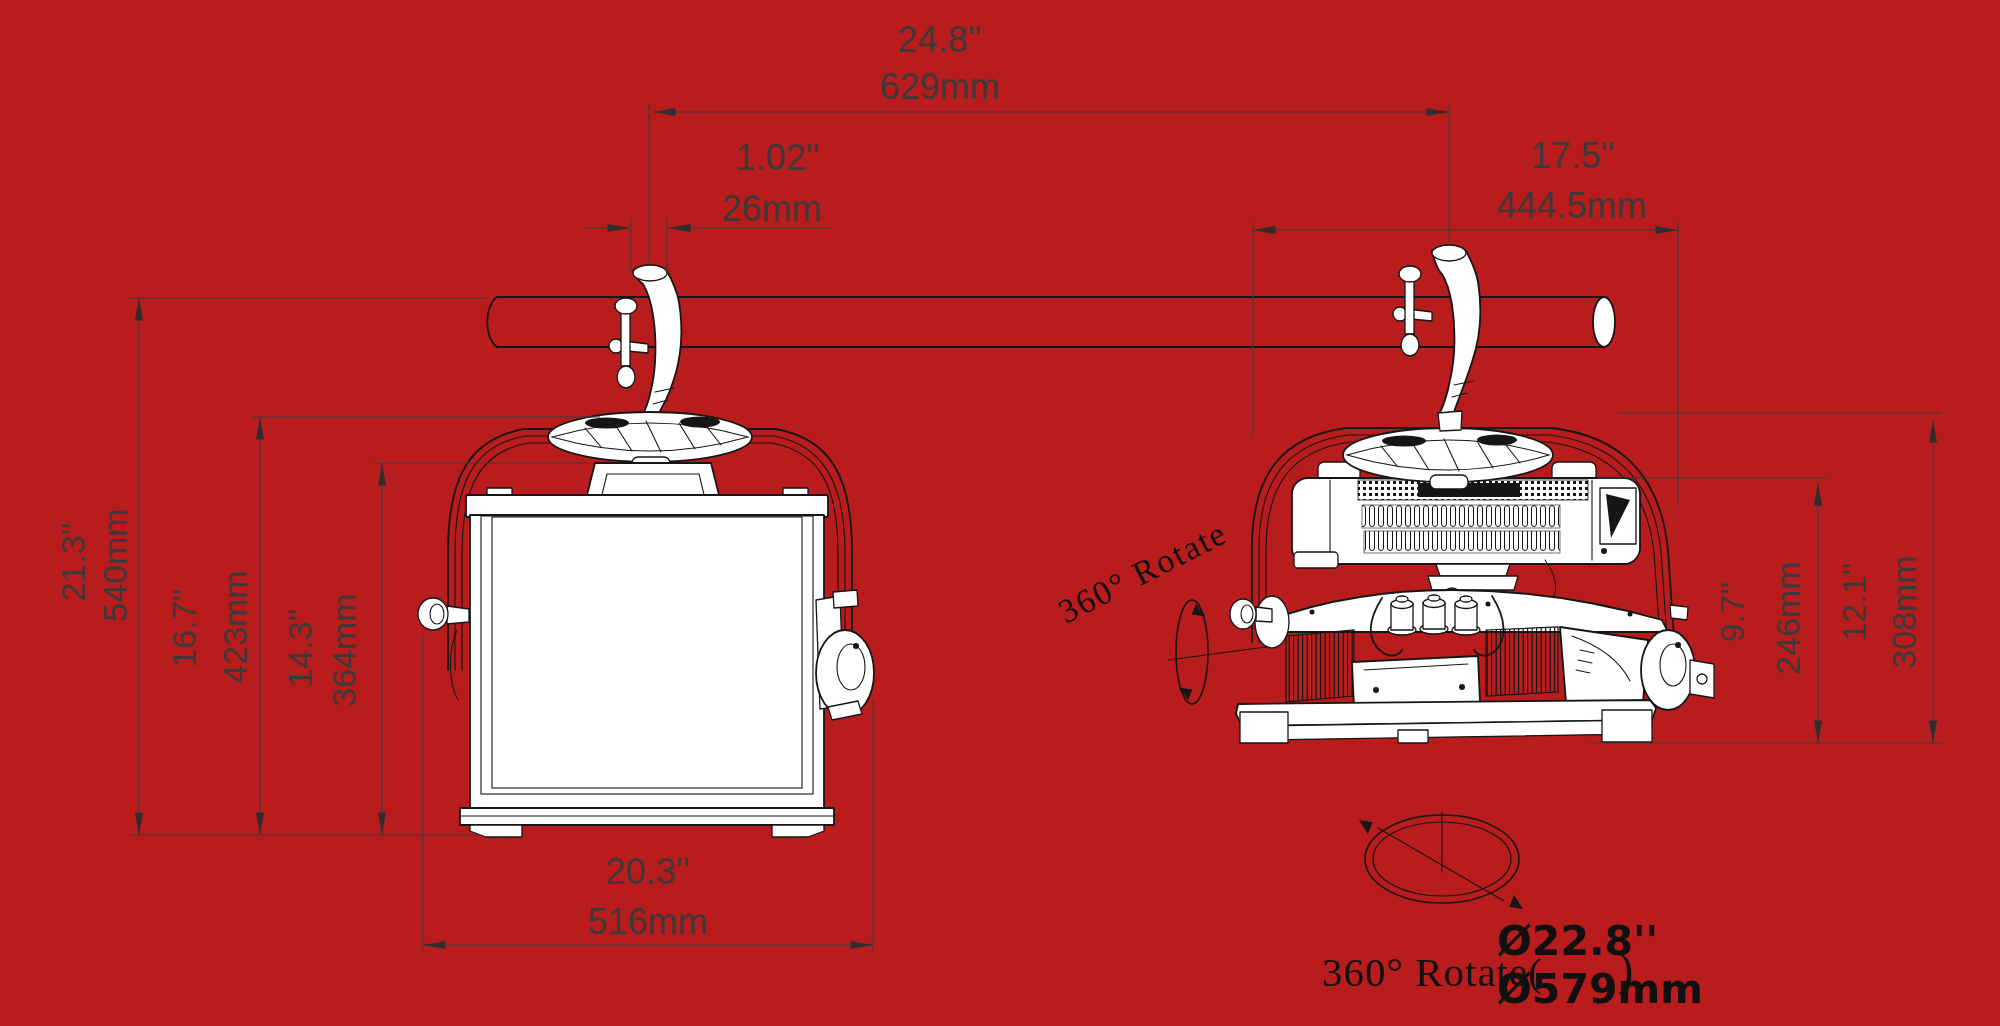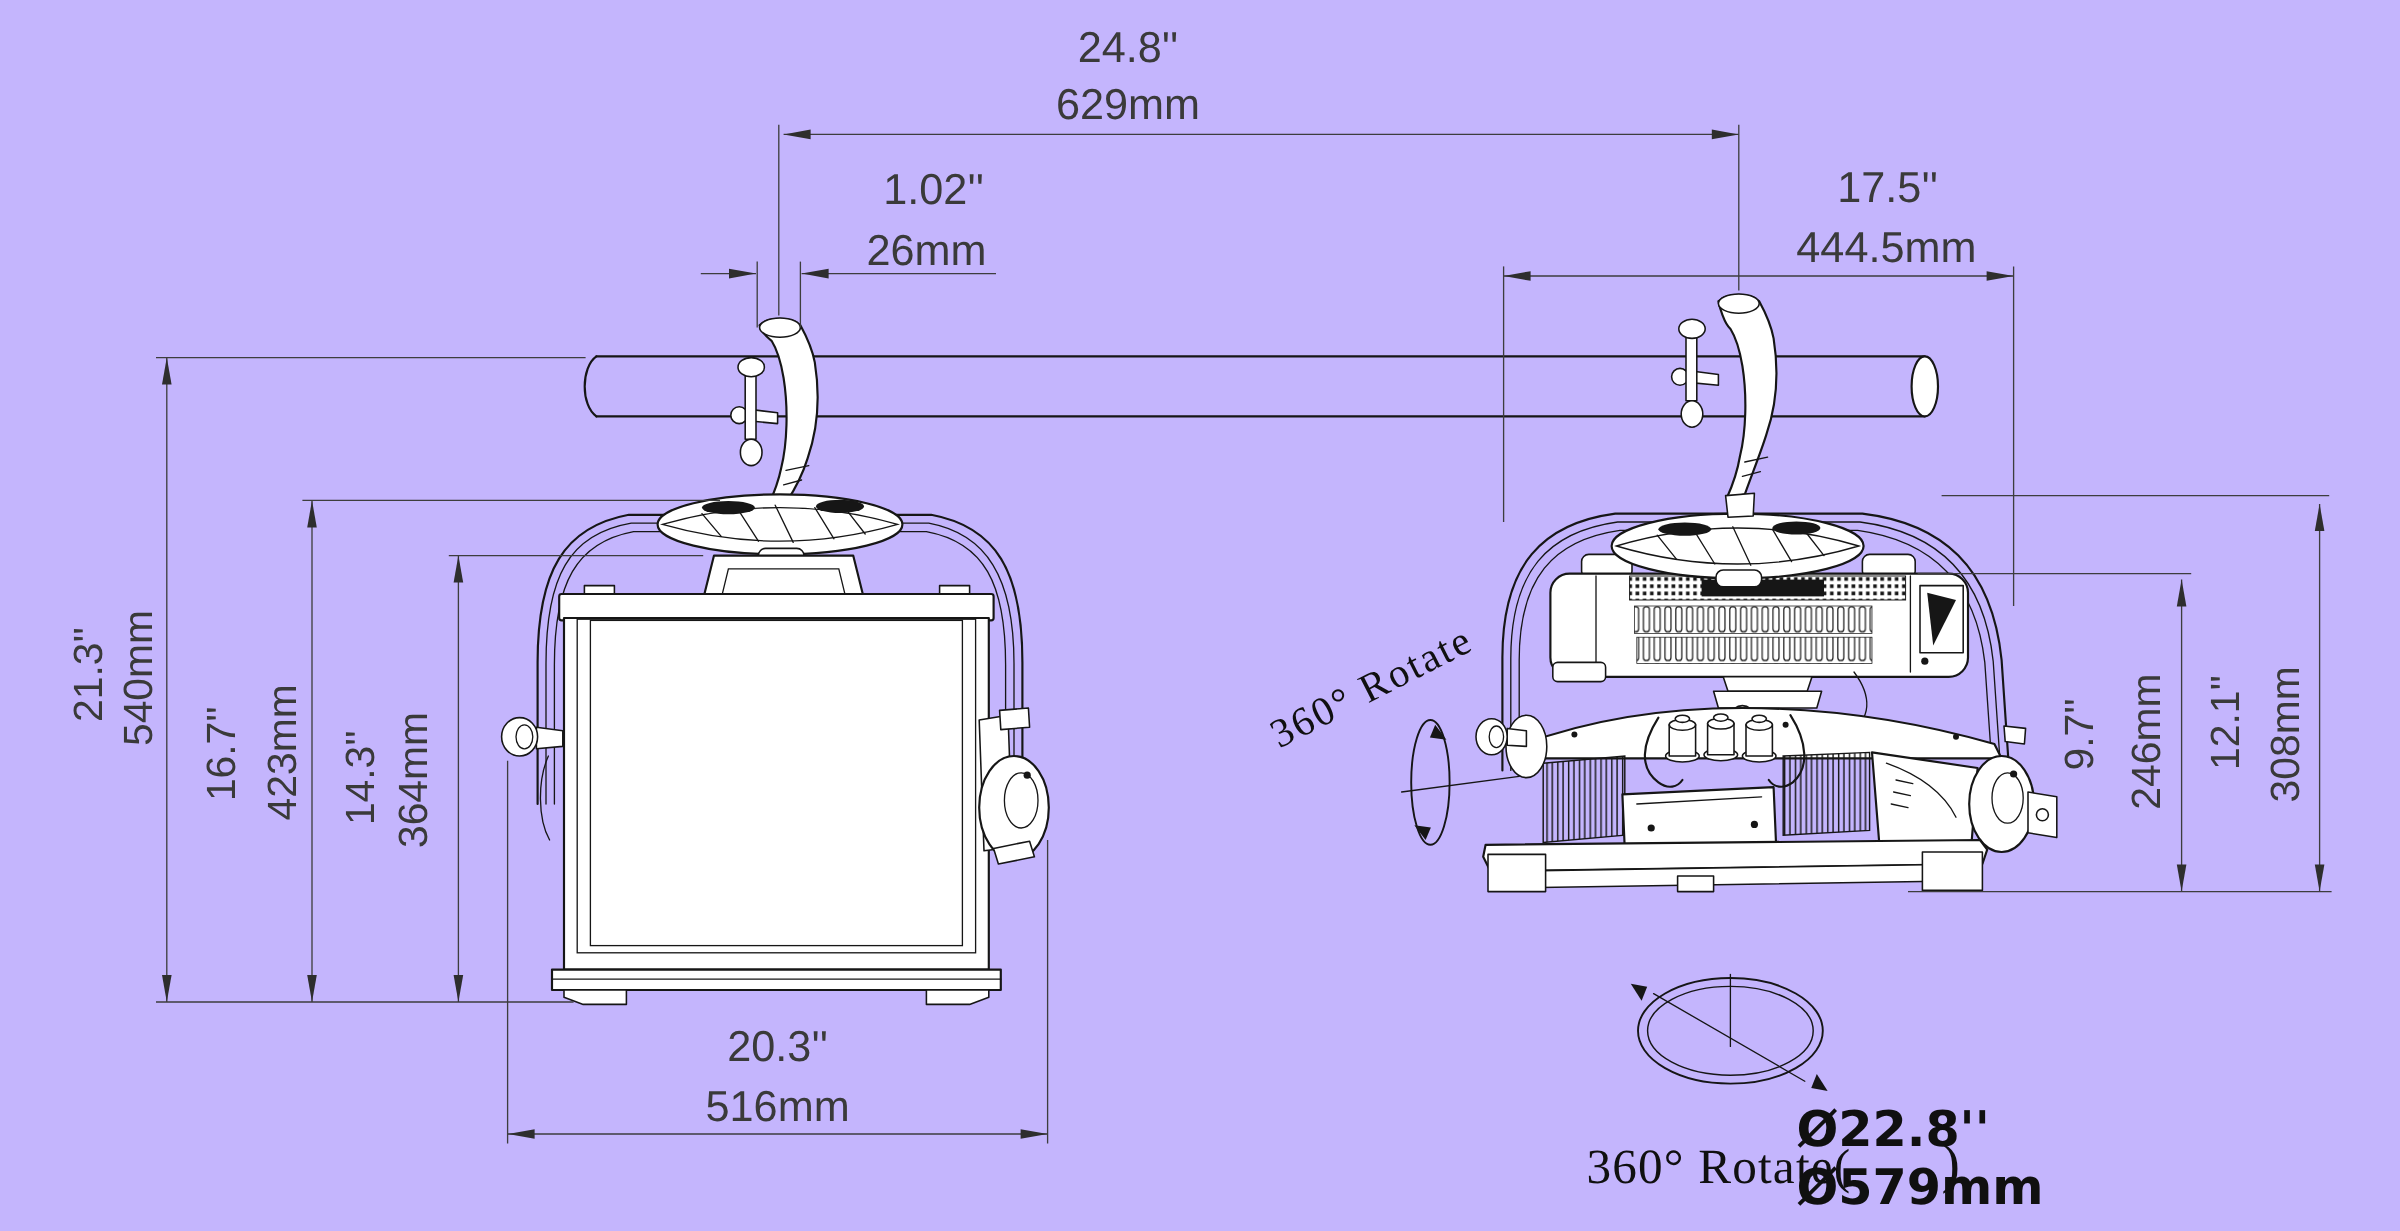"24.8''" .stage { background: #c4b5fd -> #b91c1c }
